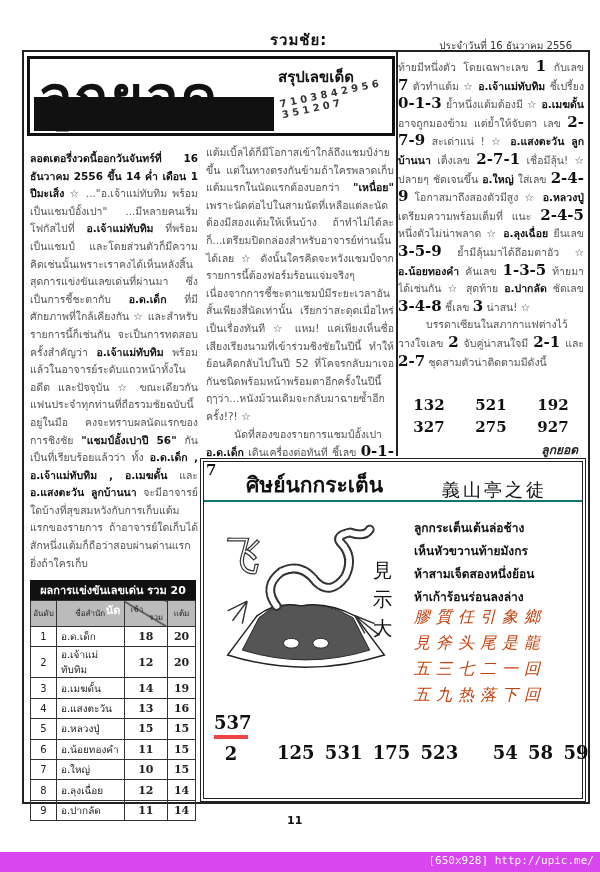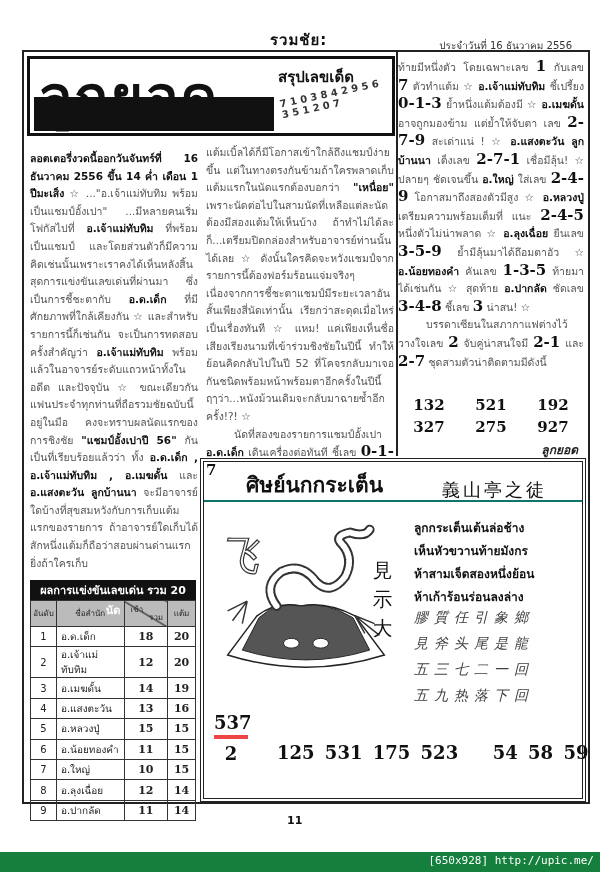"膠質任引象鄉" .cn-lines { color: #404040 -> #c2410c; font-size: 14px -> 16px }
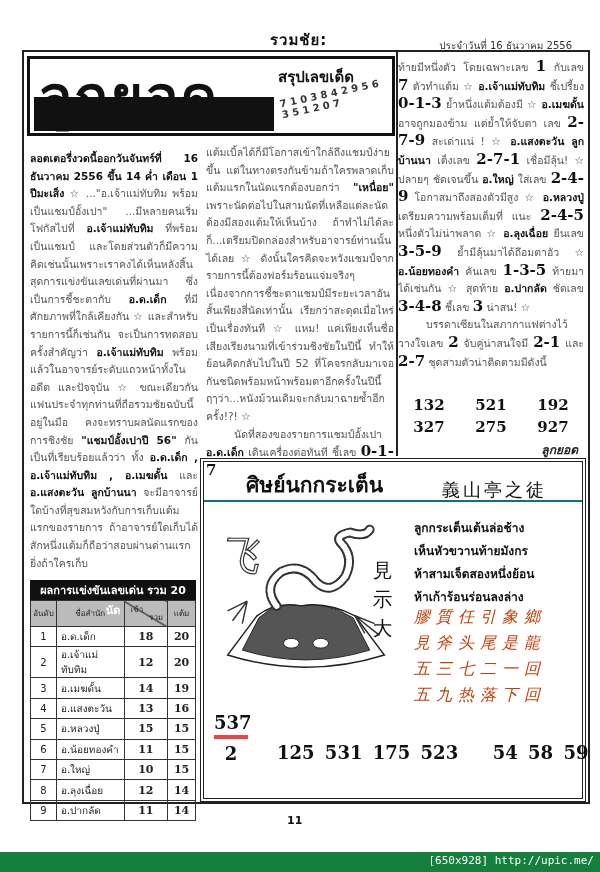"[650x928] http://upic.me/" .footer-bar { background: #15803d -> #d946ef }
